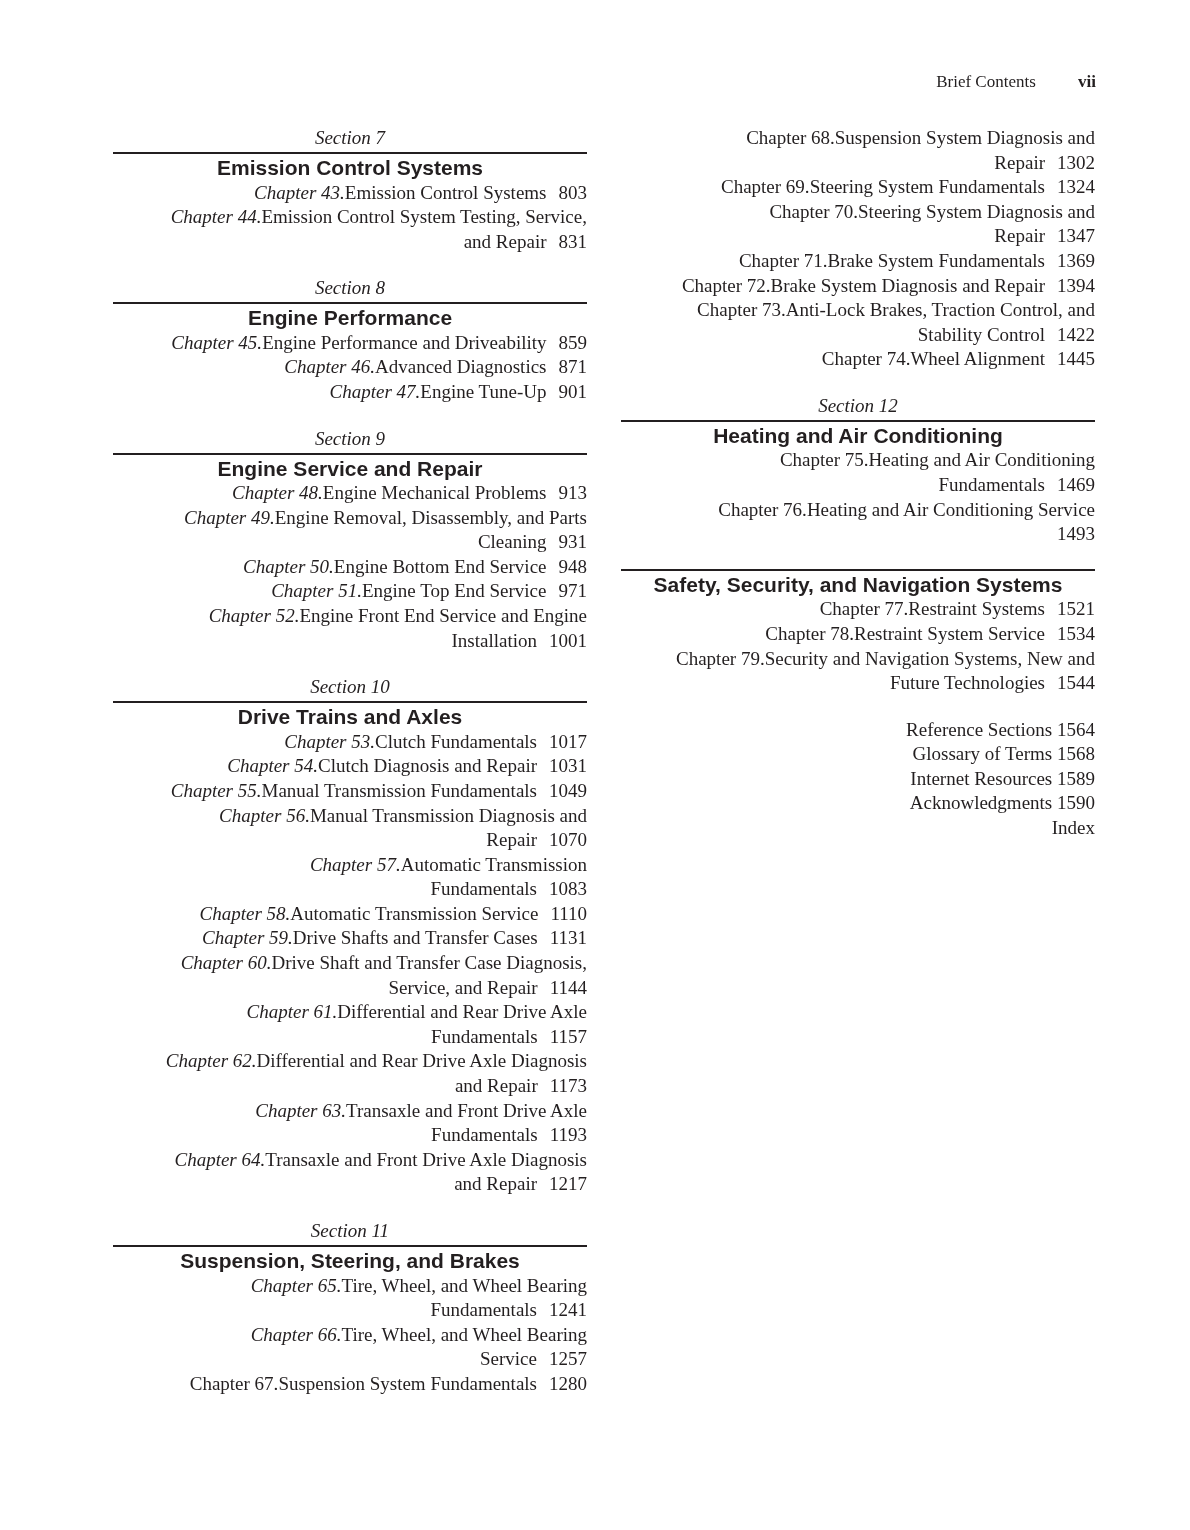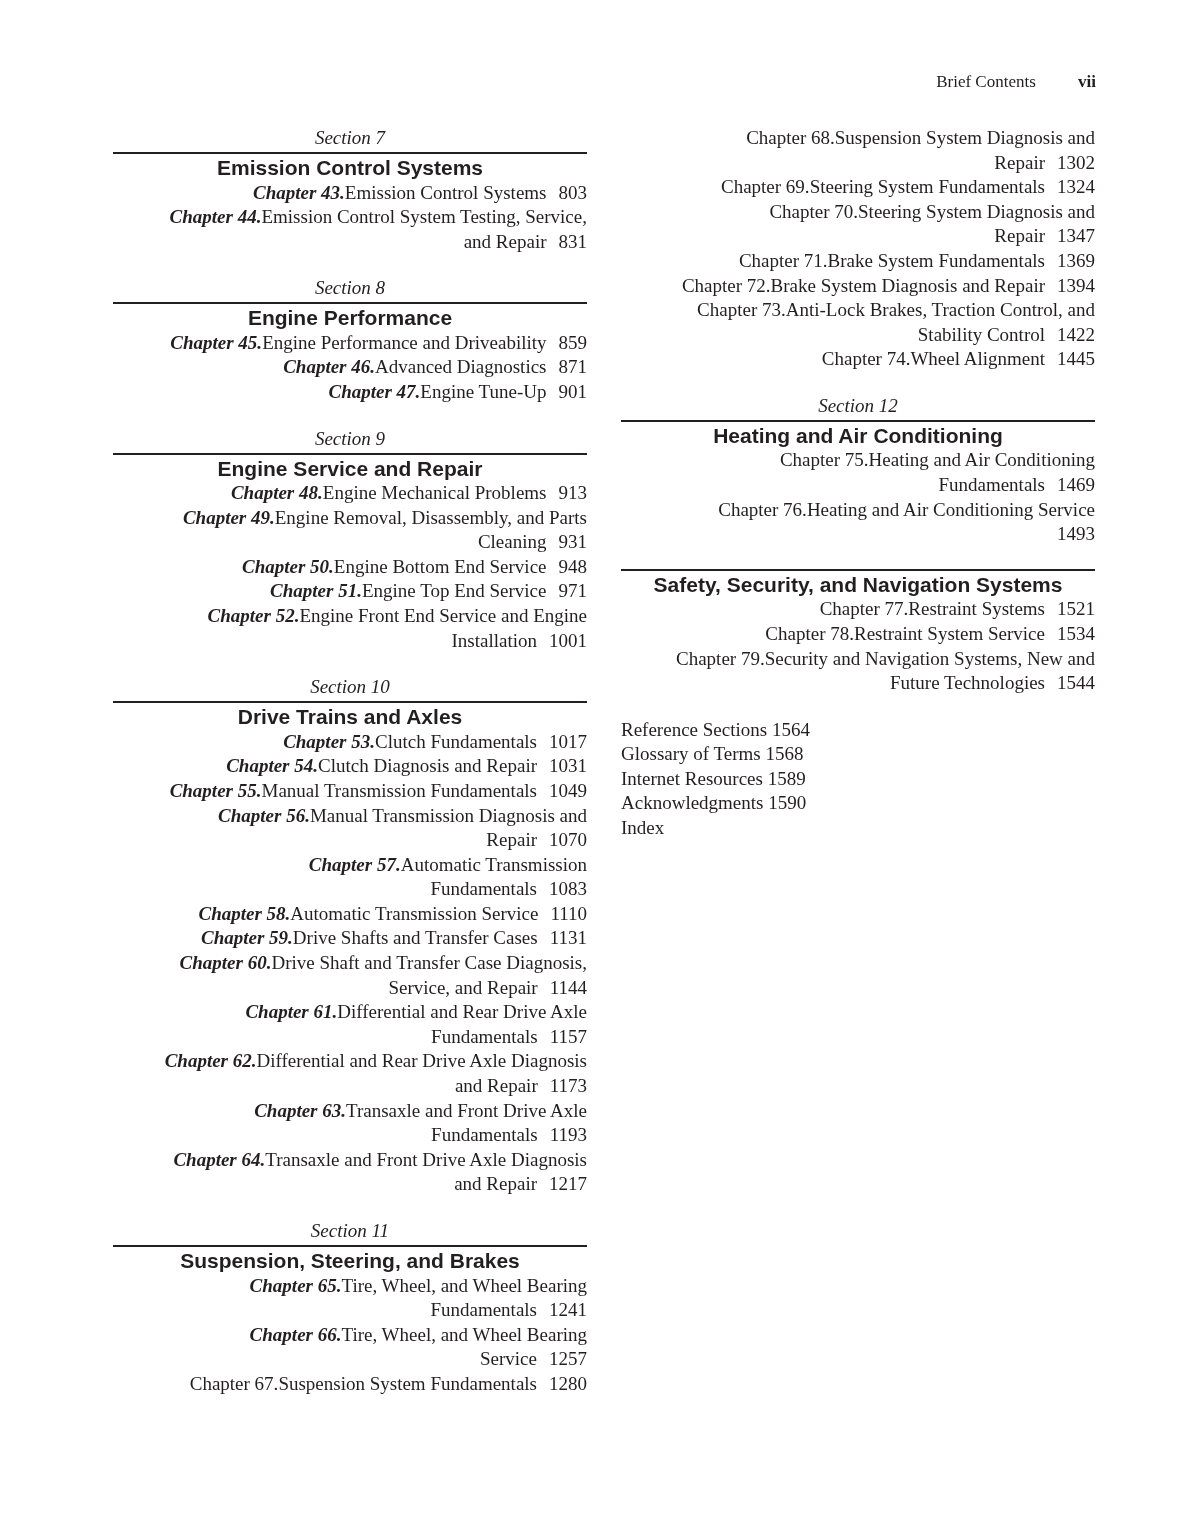"Chapter 43." .entry .ch.italic { font-weight: bold -> none }
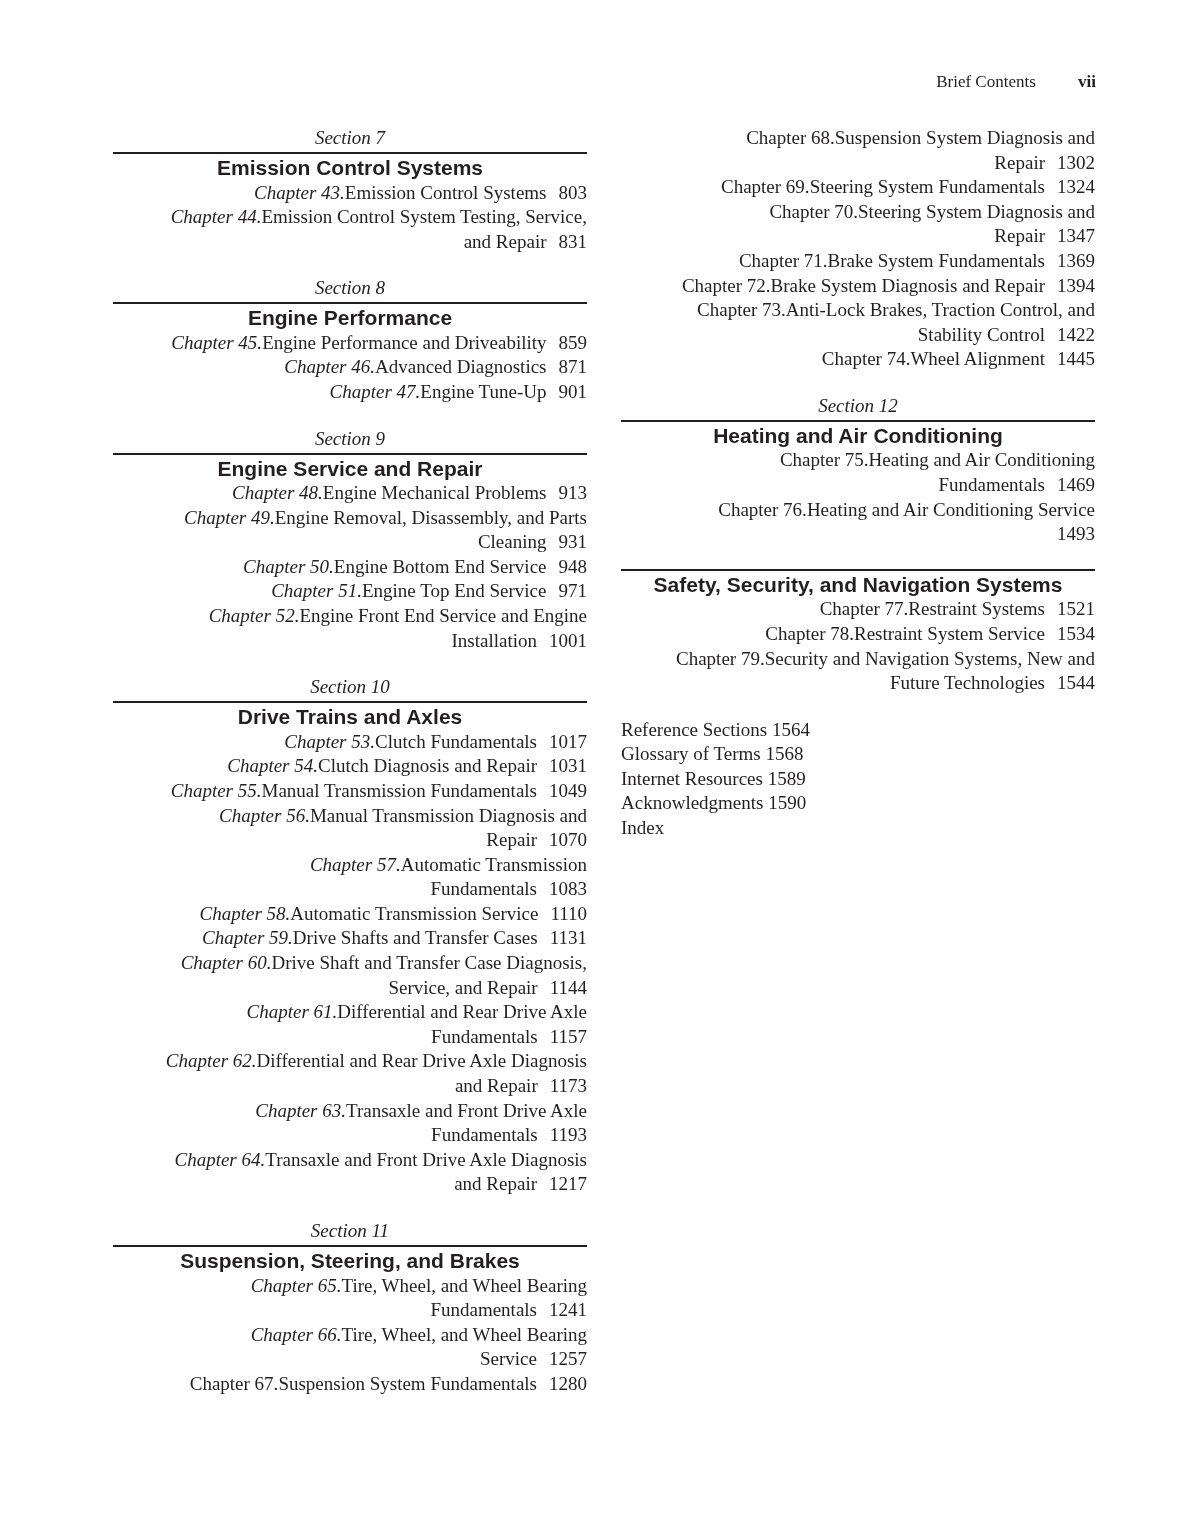"Reference Sections 1564" .backmatter { text-align: none -> right }
